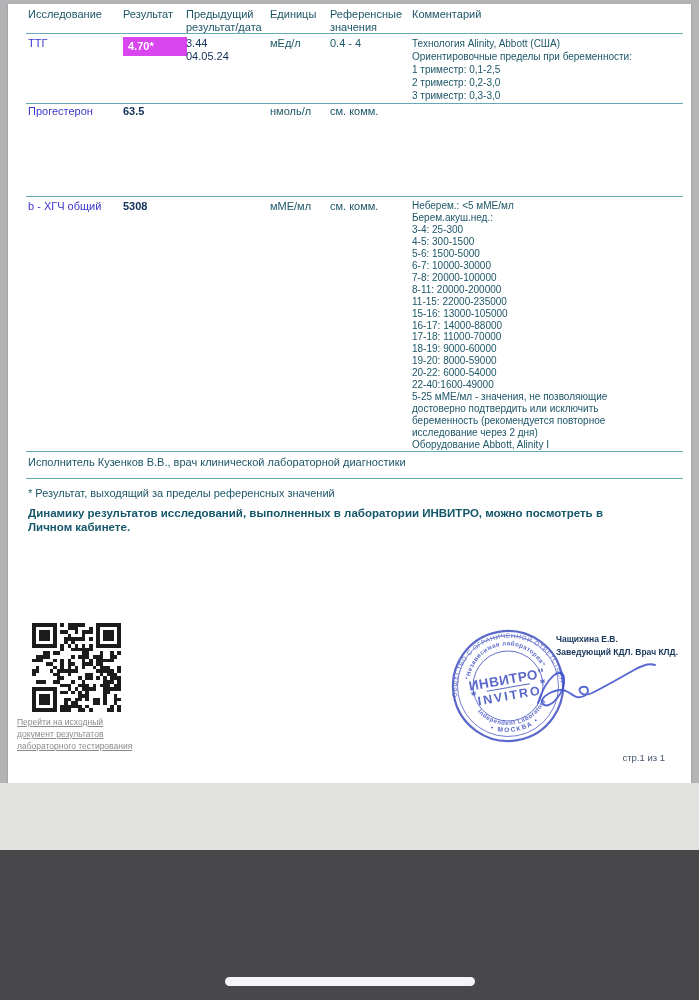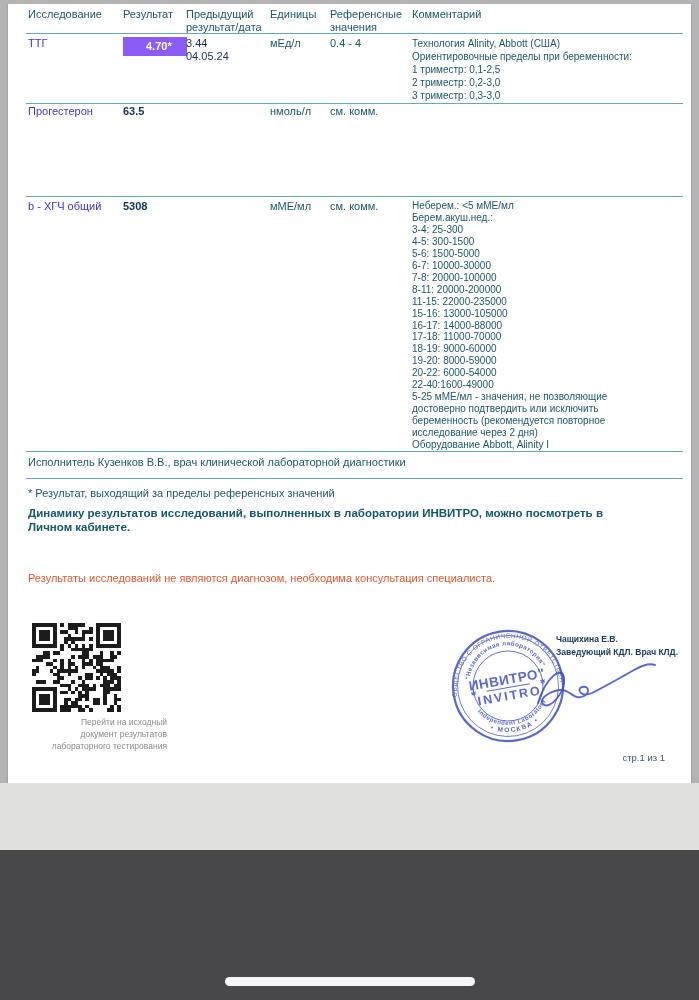"4.70*" .res-badge { background: #8b5cf6 -> #d946ef; padding-left: 23px -> 5px }
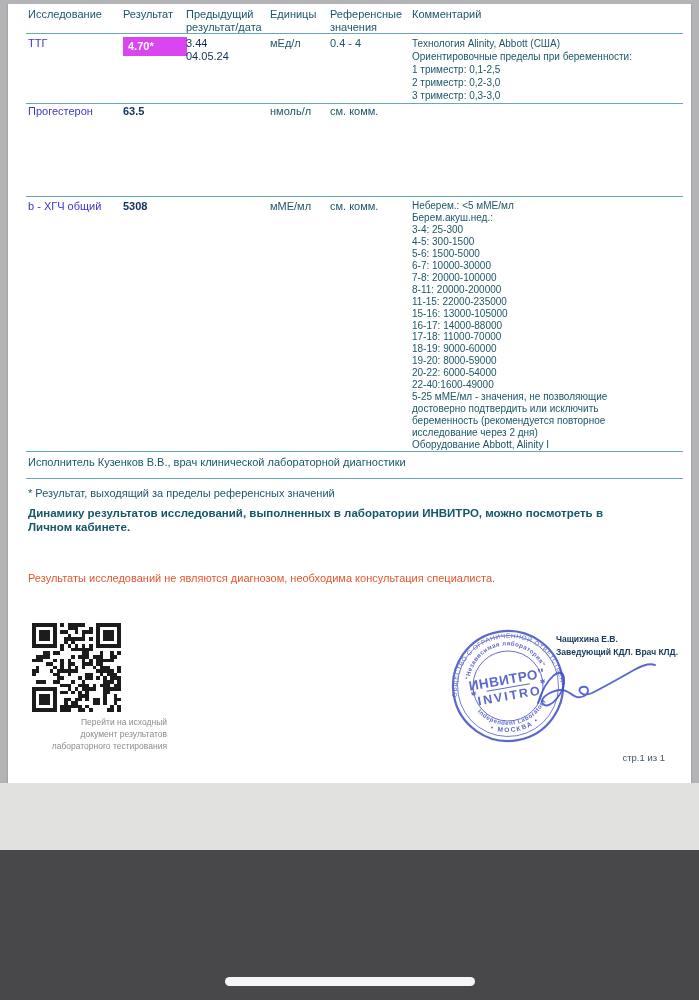"Результаты исследований не являются" div.ftext { html: <div>Результаты исследований не являются диагнозом, необходима консультация специалиста.</div> -> none }
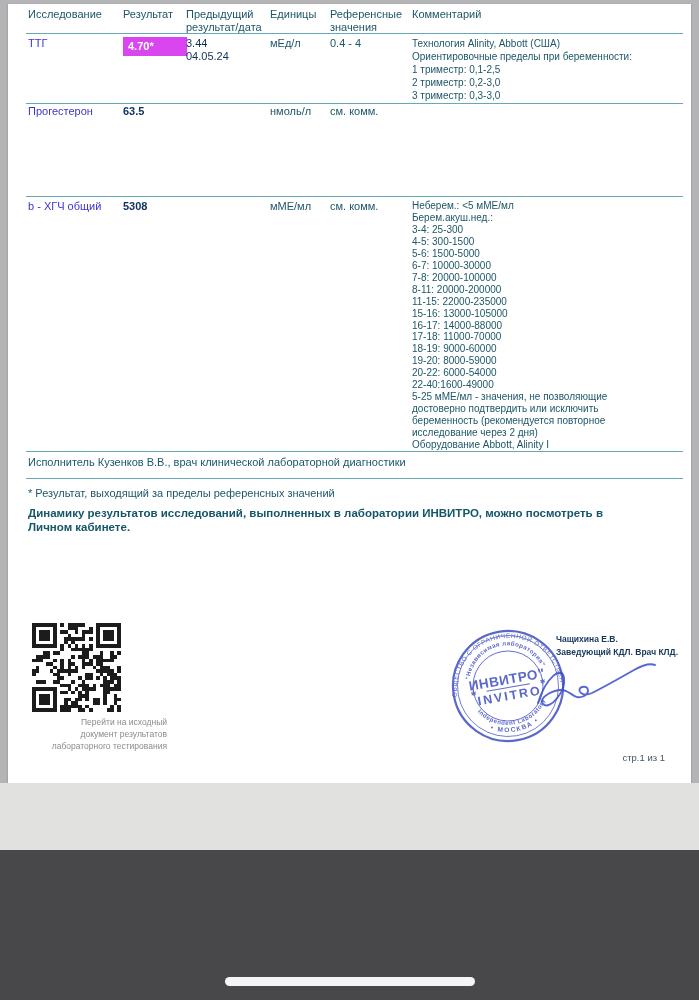"Перейти на исходный" .qr-caption { text-align: right -> left; text-decoration: none -> underline }
